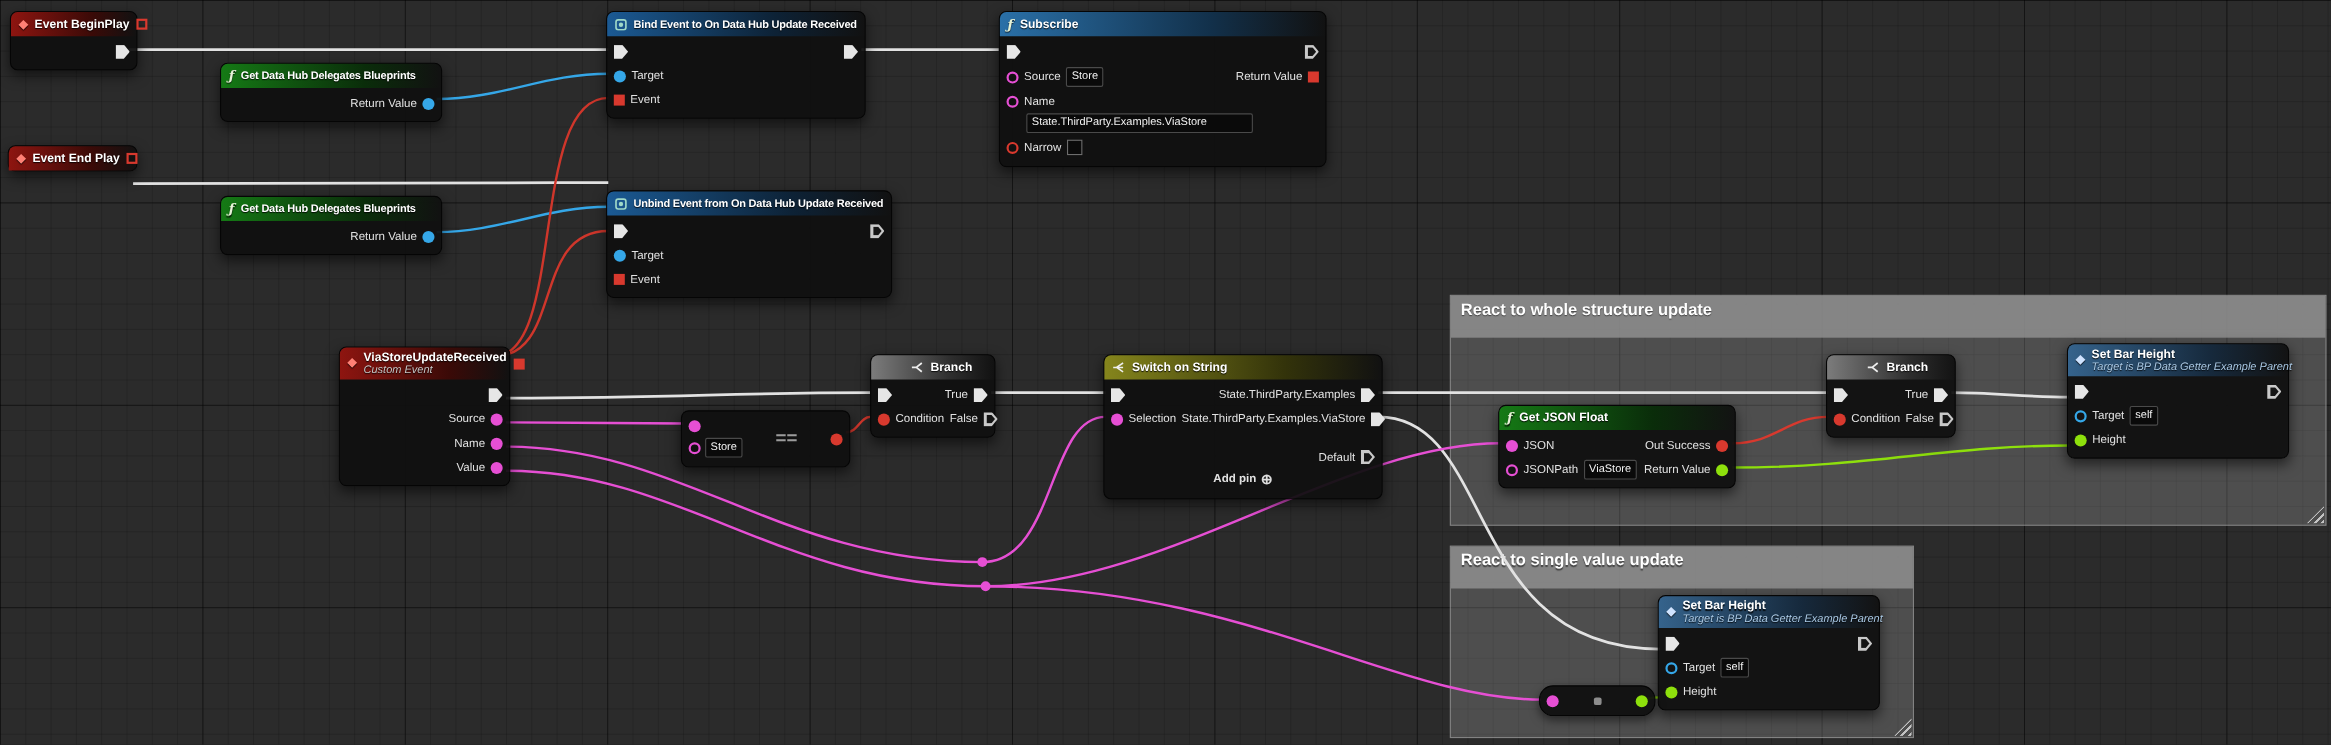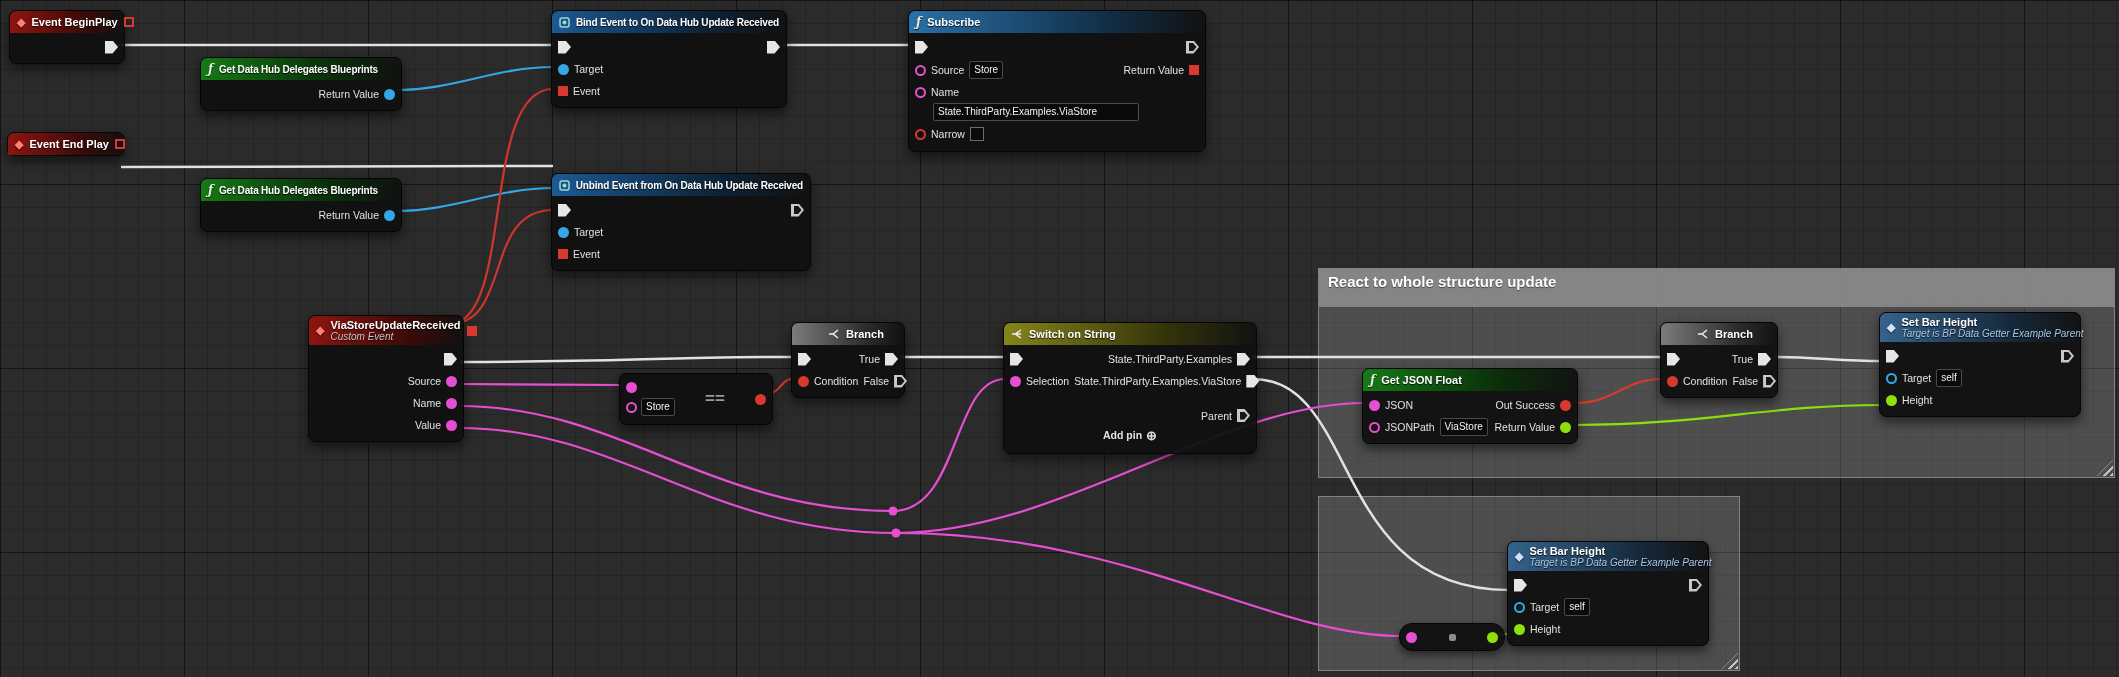"Parent" span { text: Parent -> Default }
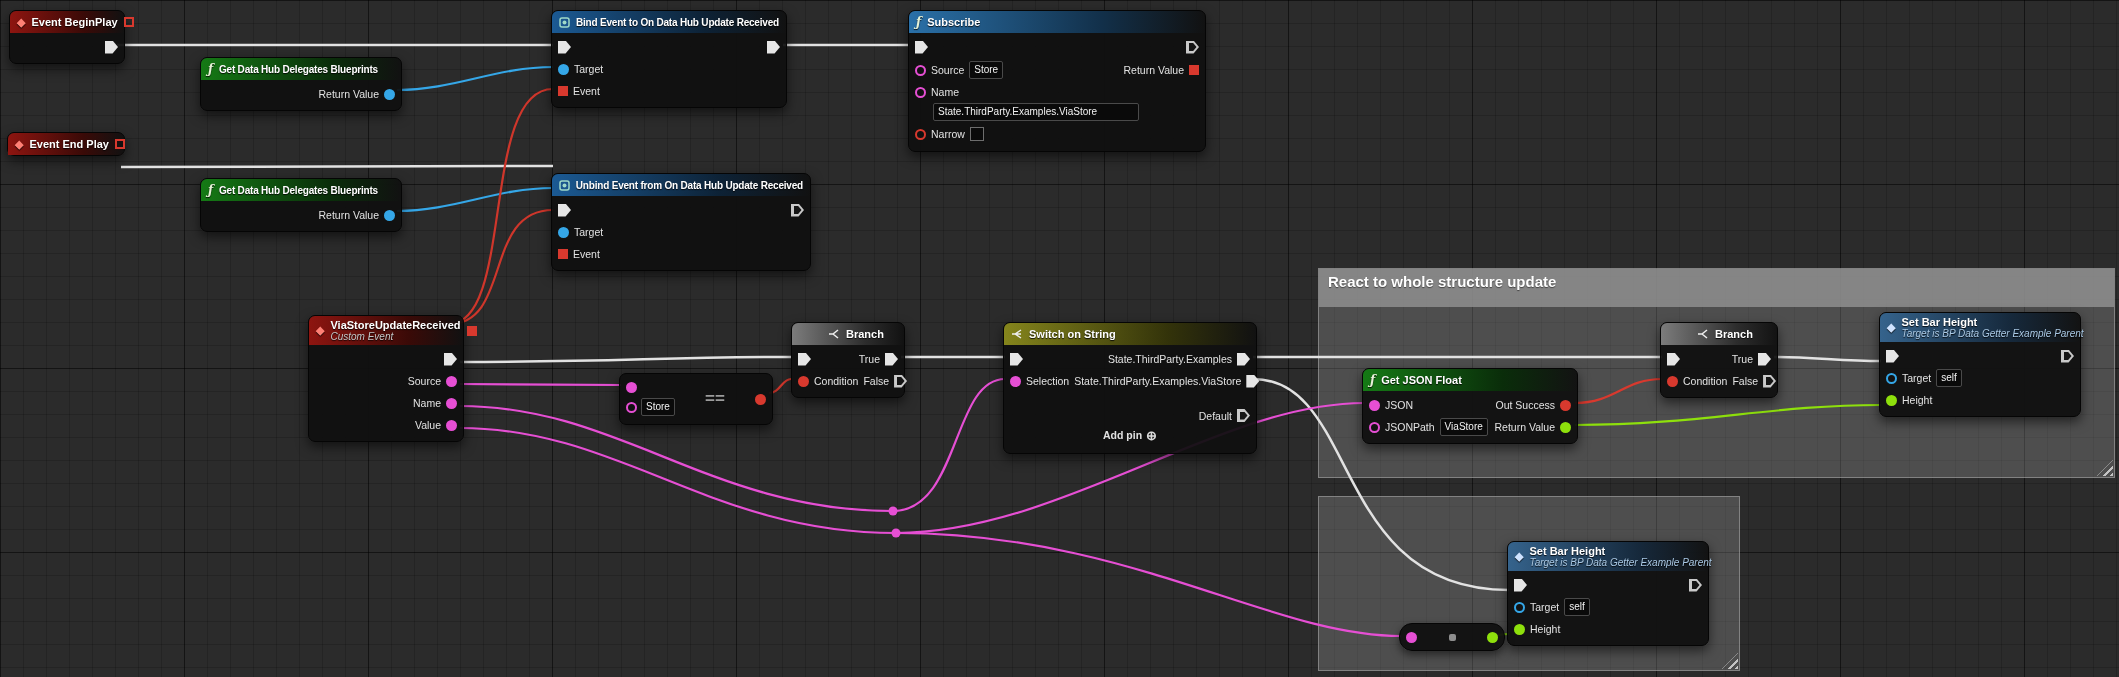"React to single value update" div.ctitle { html: none -> <div>React to single value update</div> }
